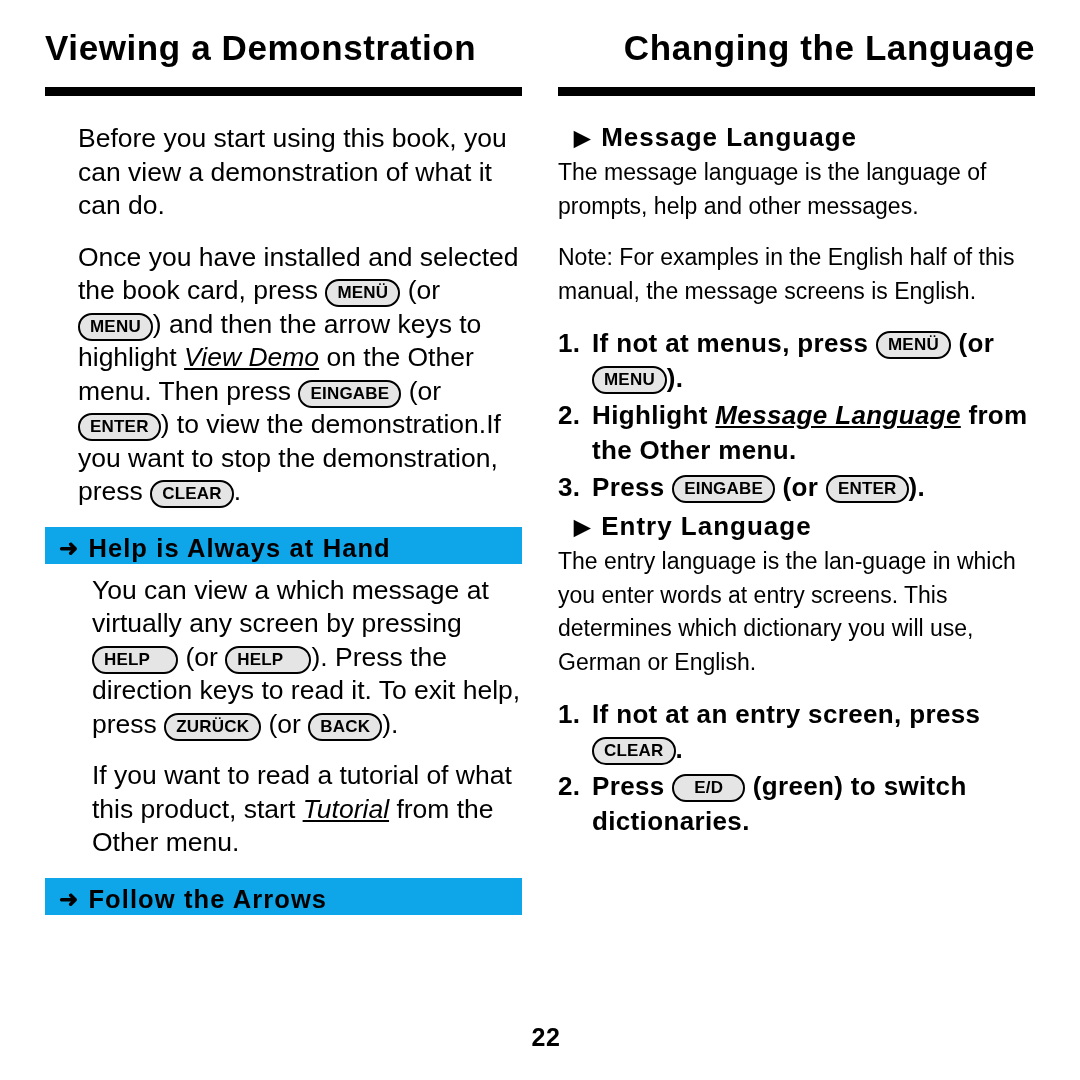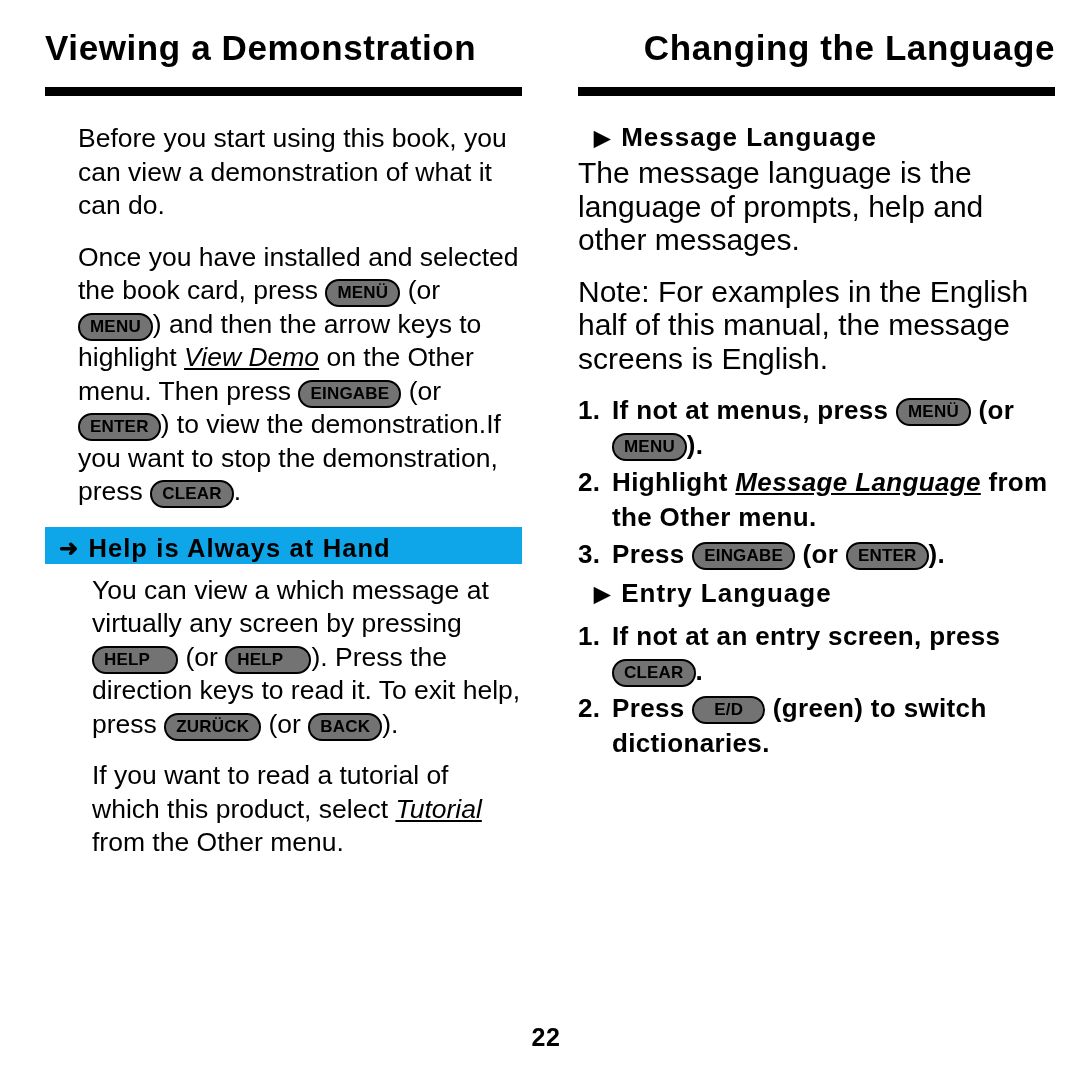"Viewing a Demonstration" .columns { gap: 56px -> 36px }
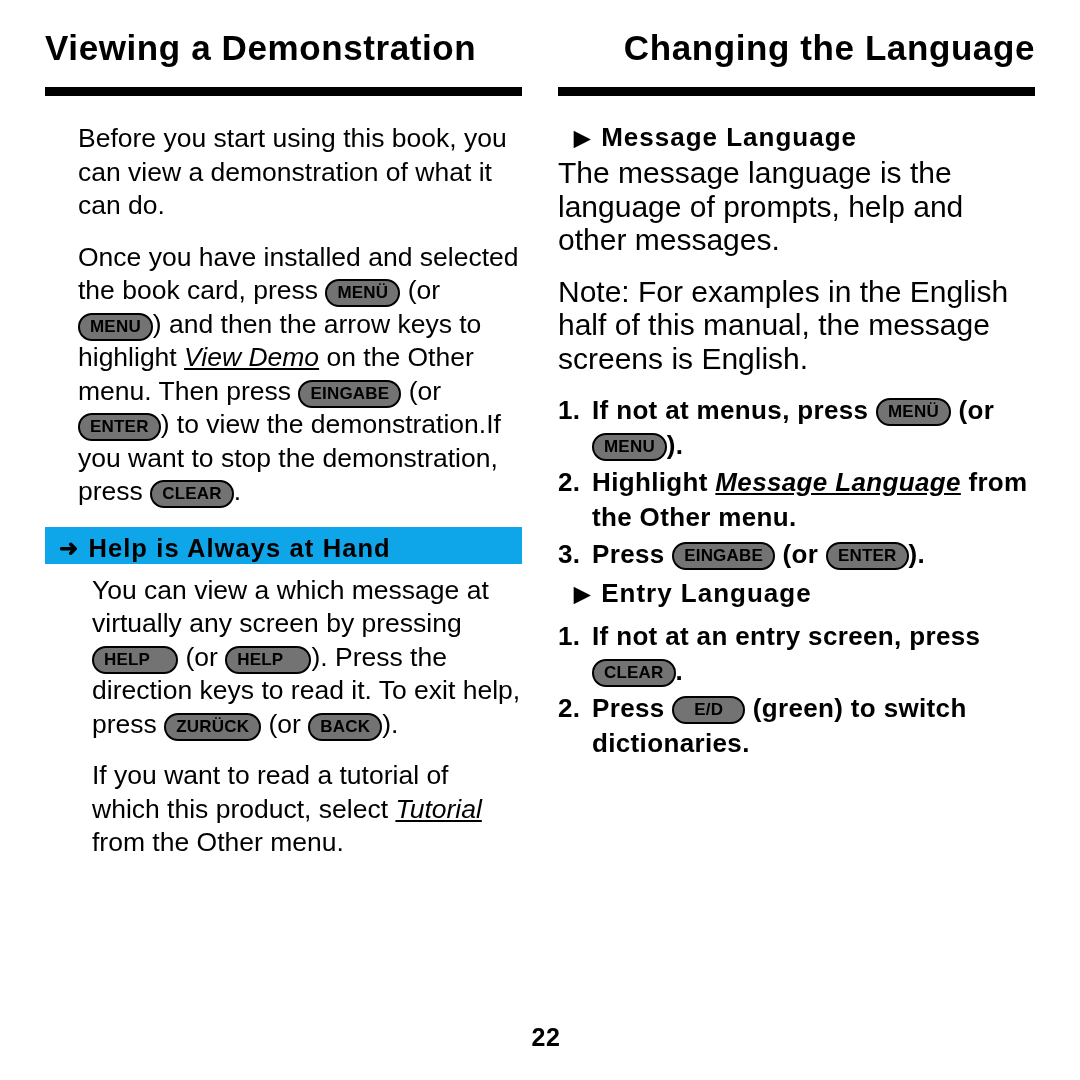"The message language is the" p.body { font-size: 30px -> 23px }
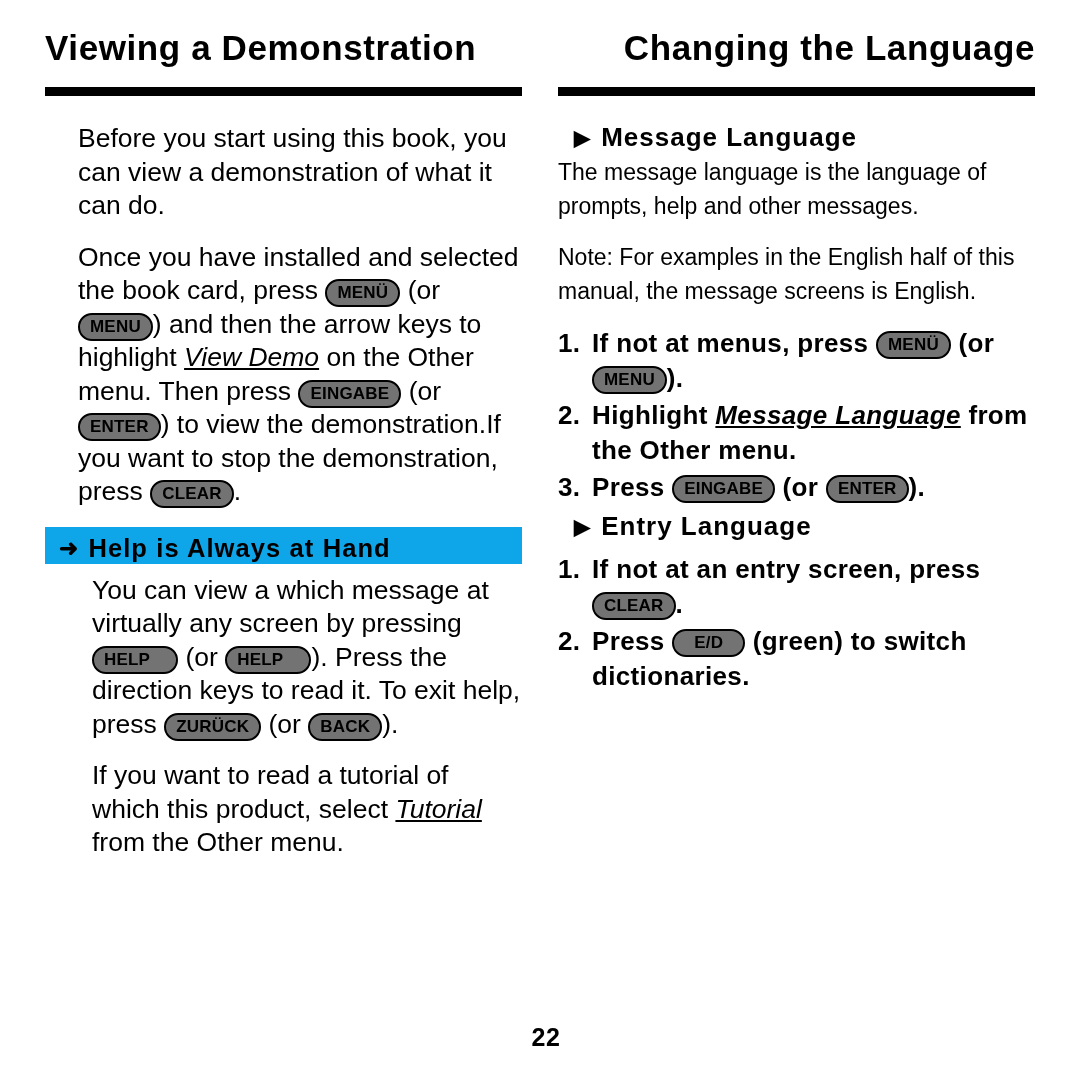"MENÜ" .key { background: #737373 -> #e5e5e5 }
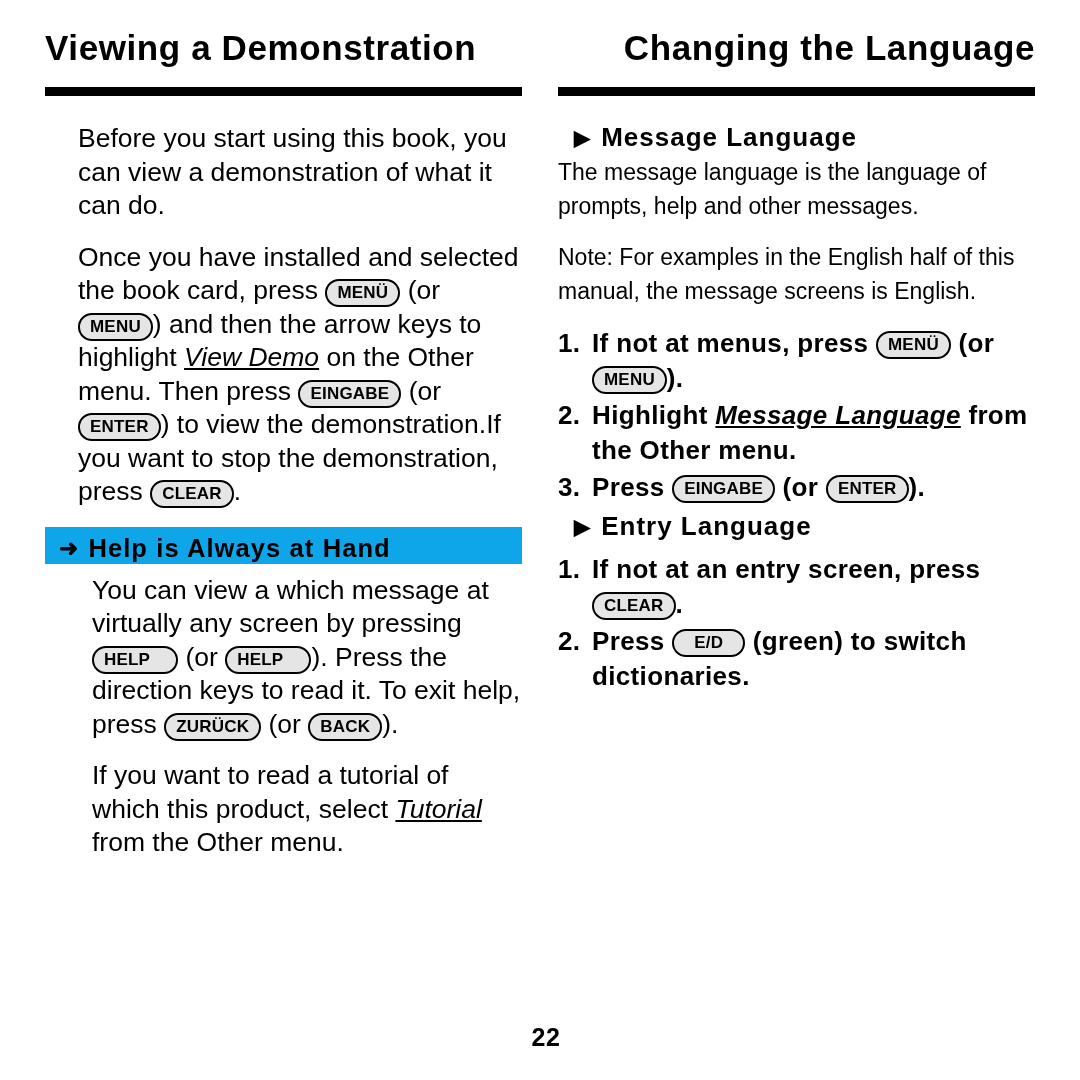"The entry language is the" p.body { html: none -> <p>The entry language is the lan-guage in which you enter words at entry screens. This determines which dictionary you will use, German or English.</p> }
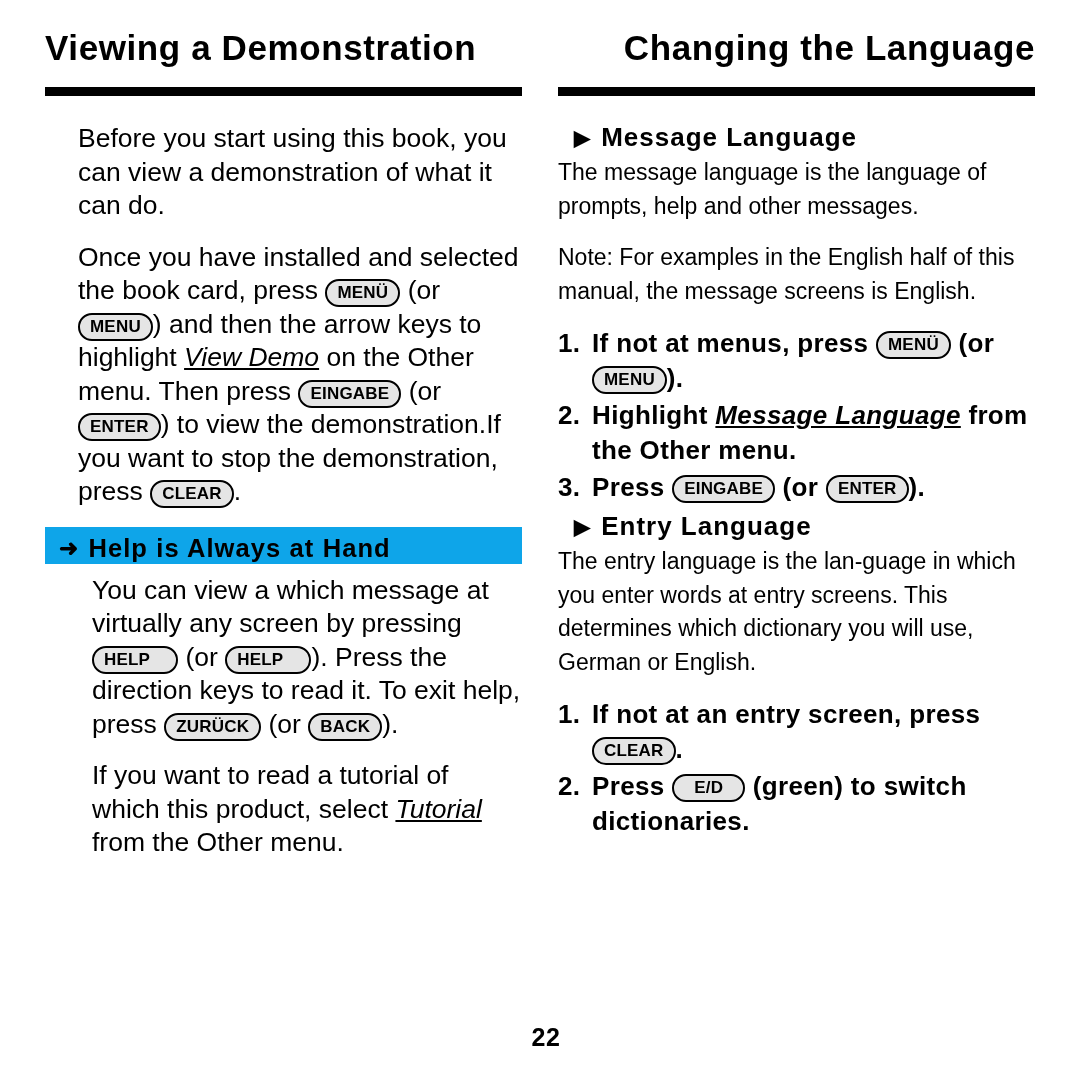"If you want to read" span { text: which this product, select -> what this product, start }
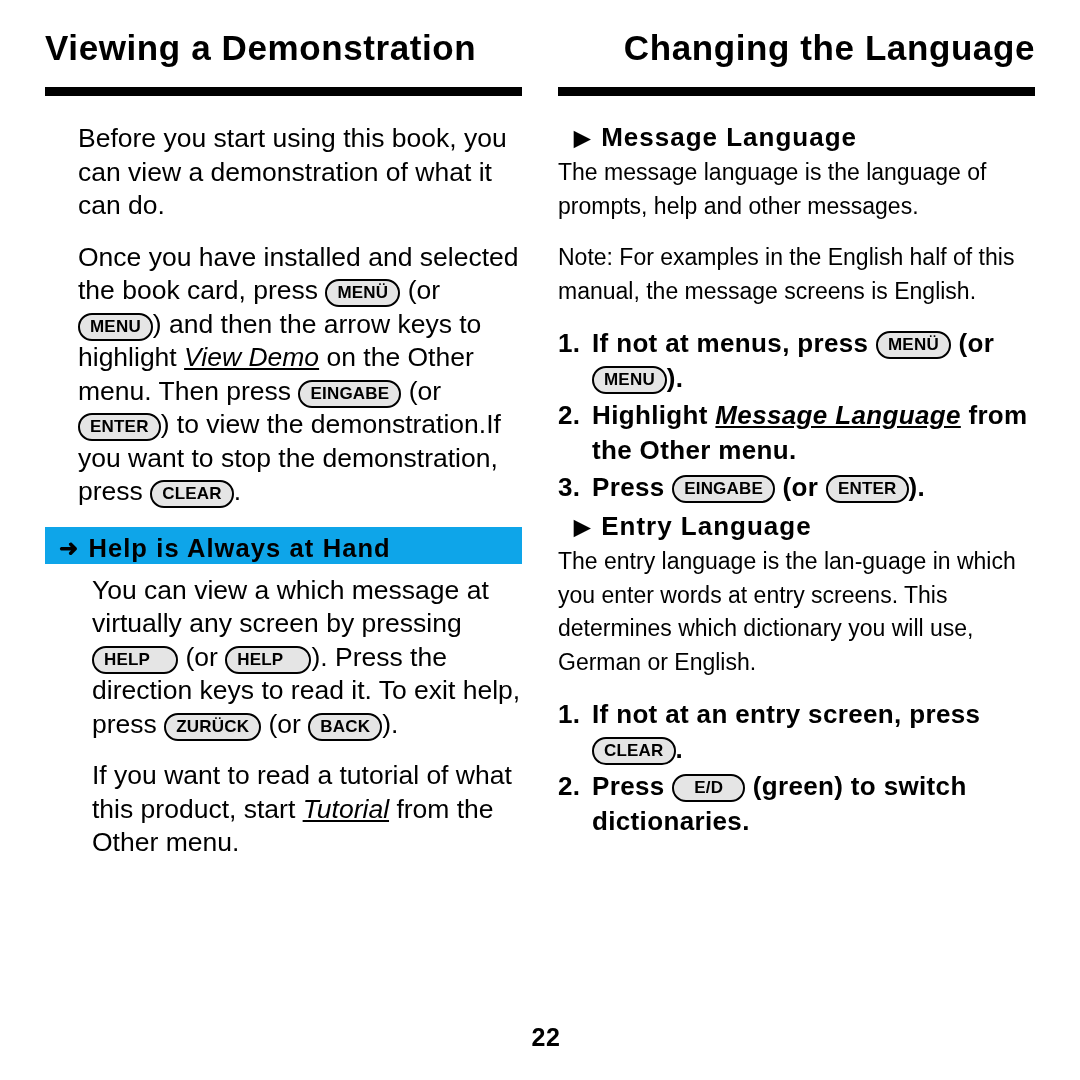"➜ Follow the Arrows" div.band-head { html: none -> <div><span>➜</span><span>Follow the Arrows</span></div> }
